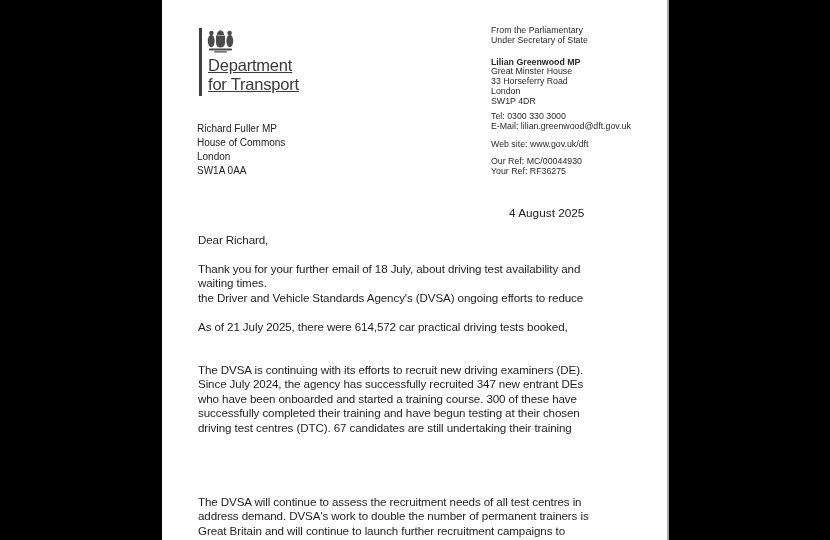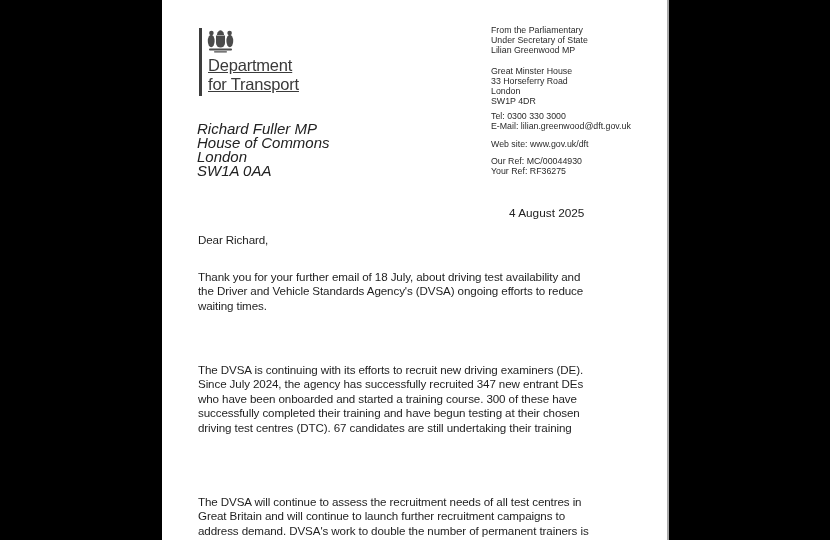"Lilian Greenwood MP" .hdr .bold { font-weight: normal -> bold; margin-top: none -> 12px }
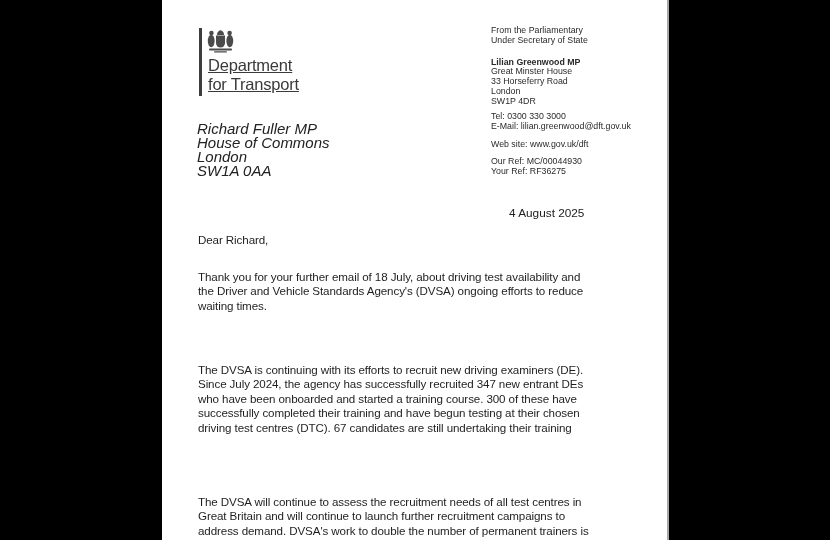"Richard Fuller MP" .recipient { font-size: 15px -> 10px; font-style: italic -> none }
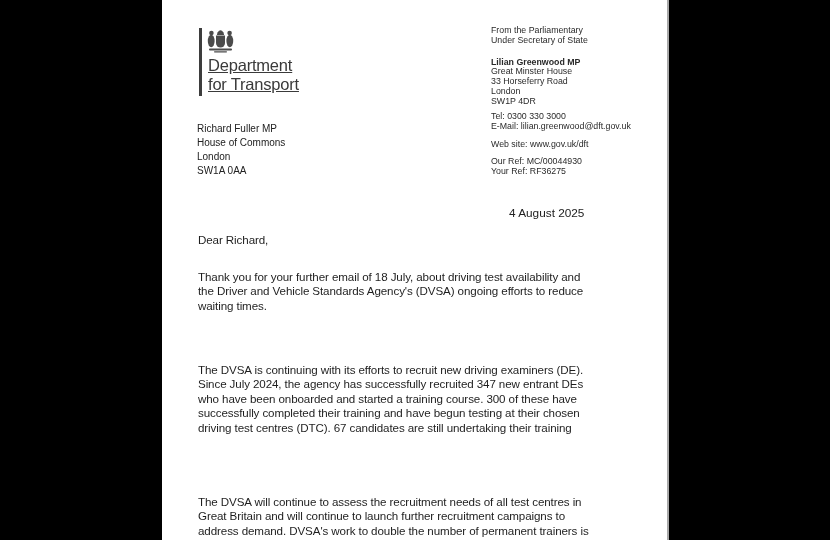"Thank you for your further" div.para { top: 270px -> 262px }
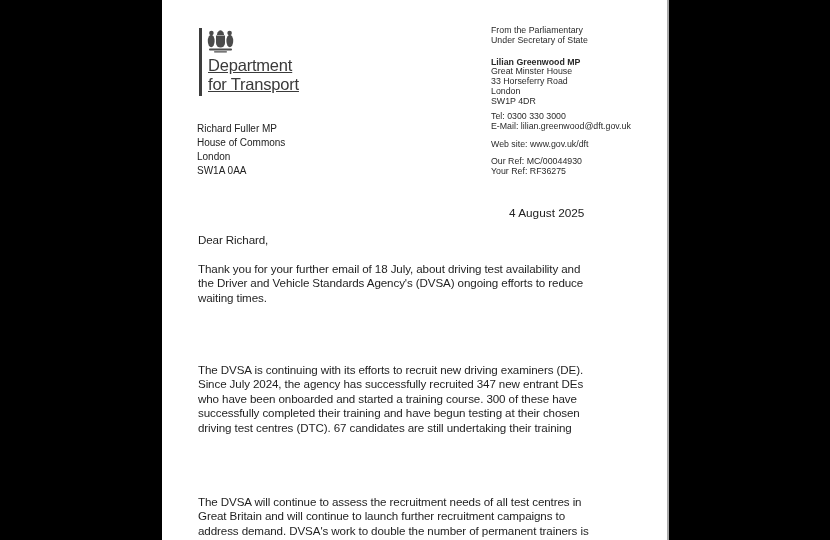"the Driver and Vehicle Standards" div.bodyline { order: before "waiting times." -> after "waiting times." }
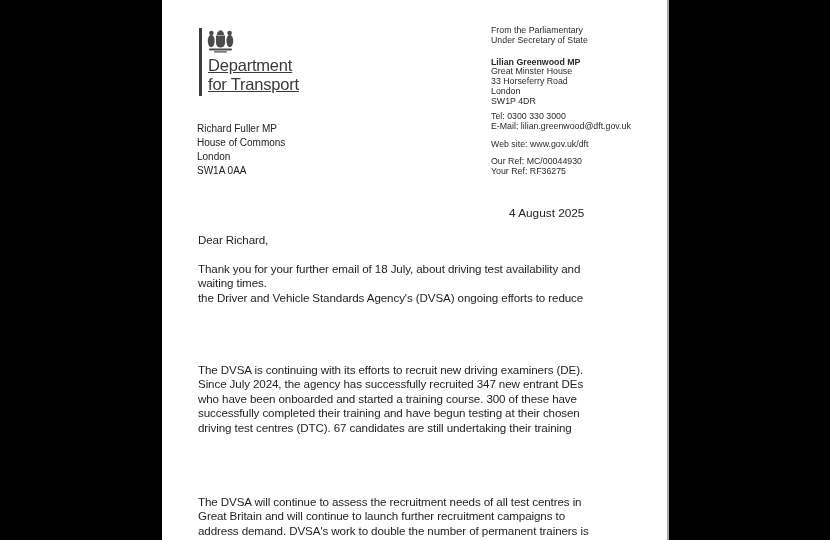"As of 21 July 2025," div.bodyline { html: none -> <div>As of 21 July 2025, there were 614,572 car practical driving tests booked,</div> }
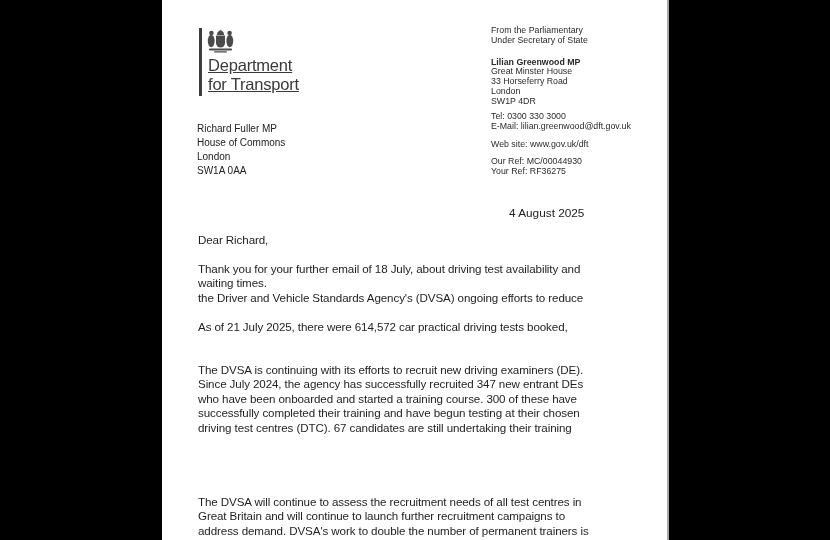"Great Britain and will continue" div.bodyline { order: before "address demand. DVSA's work to" -> after "address demand. DVSA's work to" }
